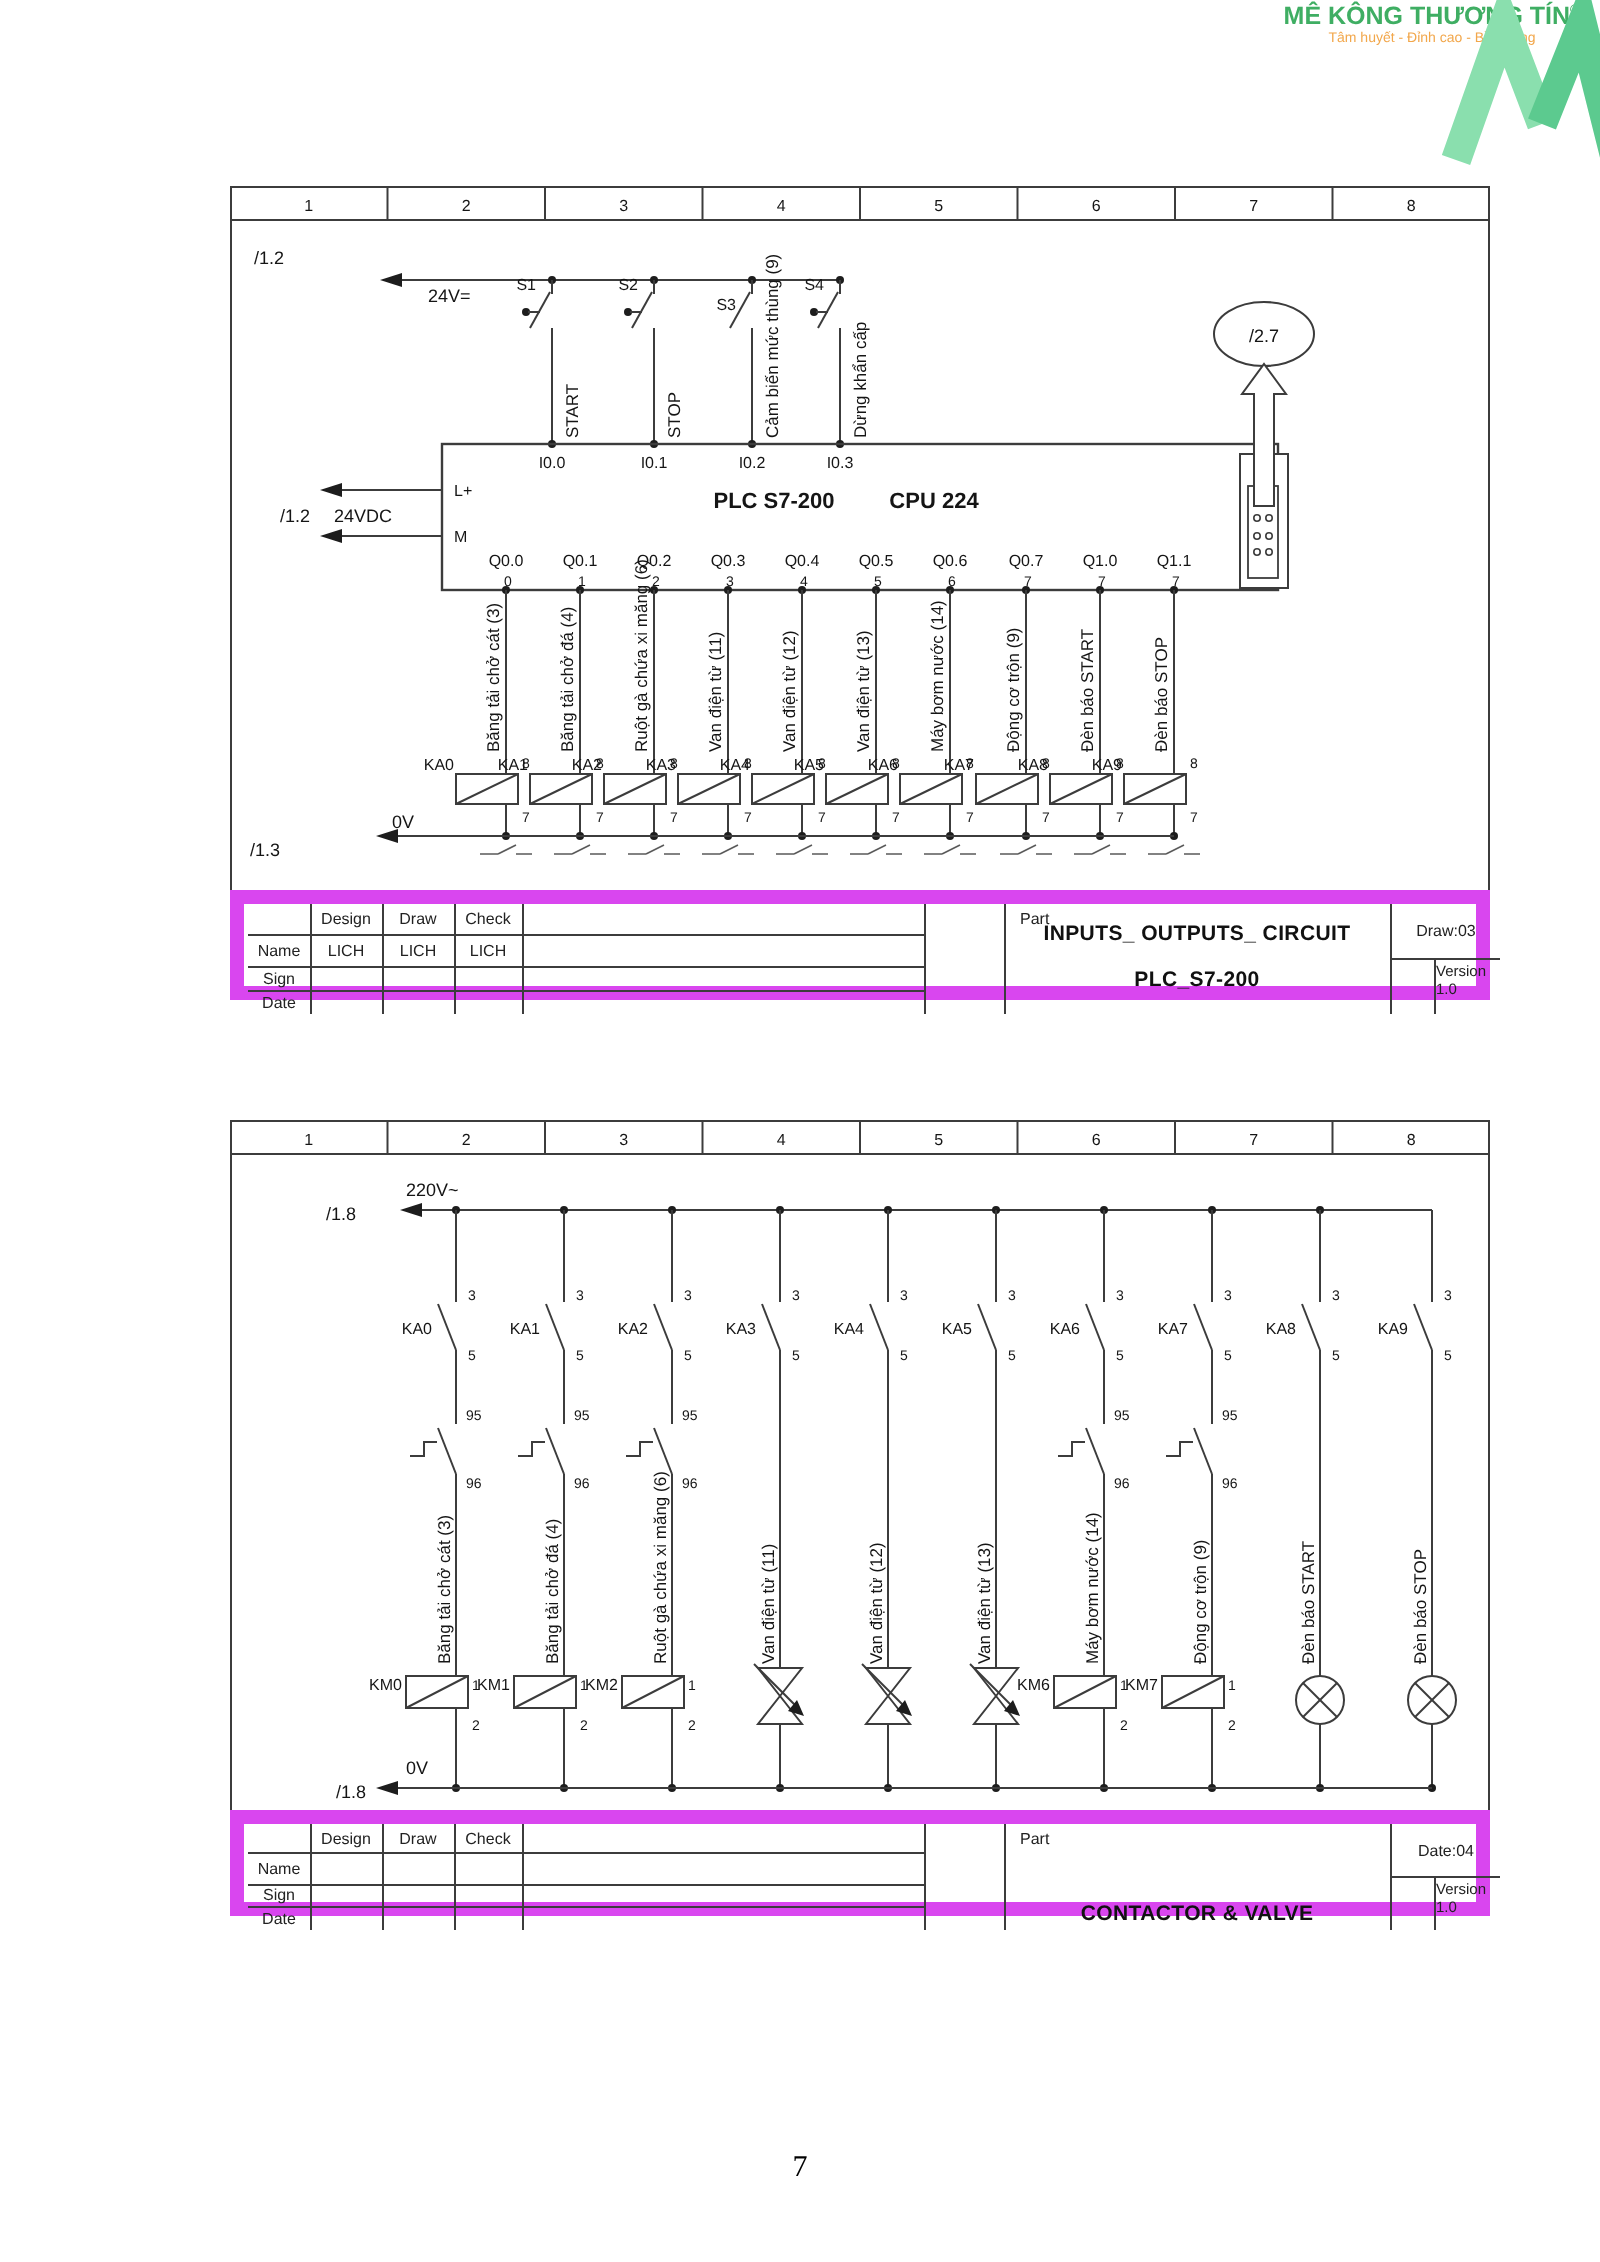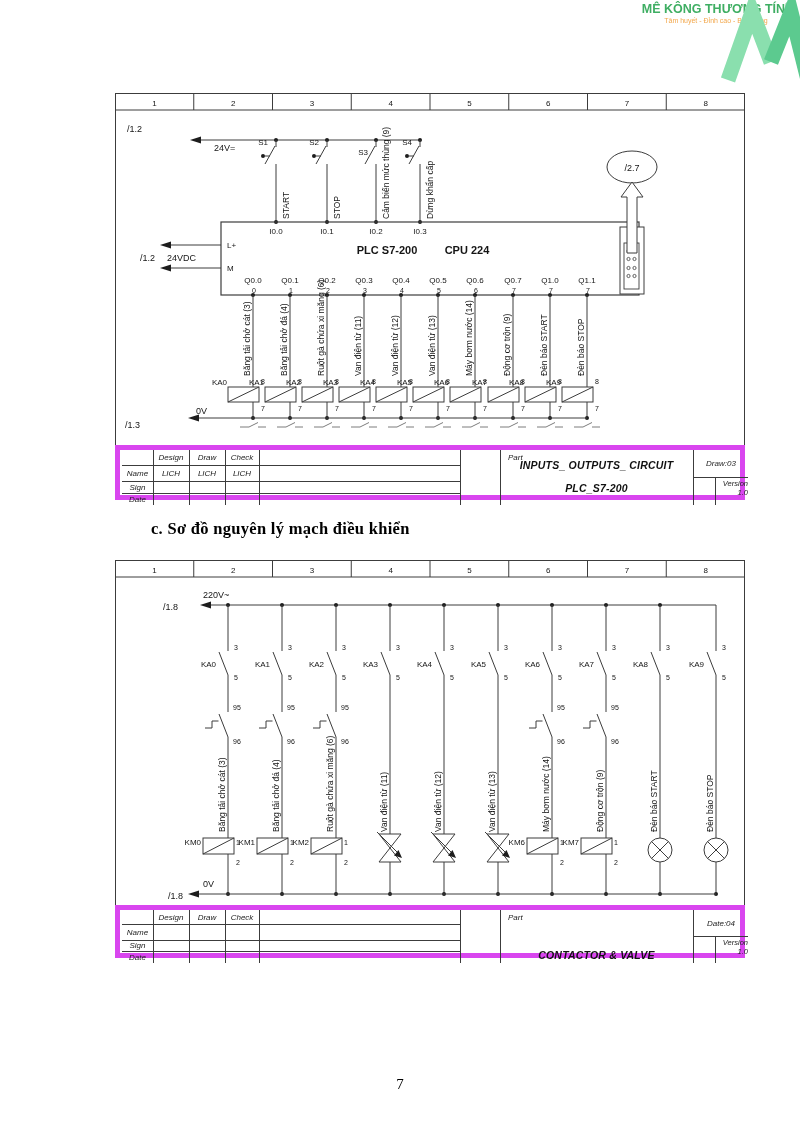"Design" .tblock { border: 5px solid #d946ef -> 7px solid #d946ef; font-style: italic -> none }
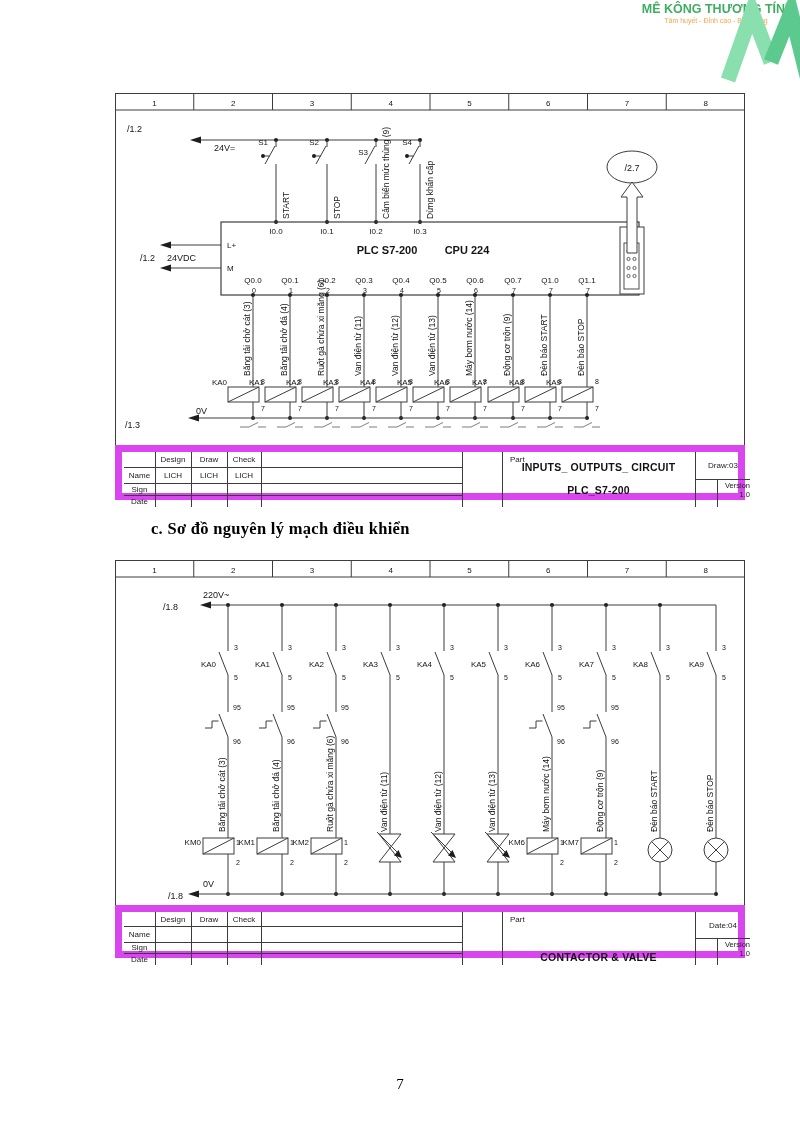"Version" .tb-version { text-align: right -> left }
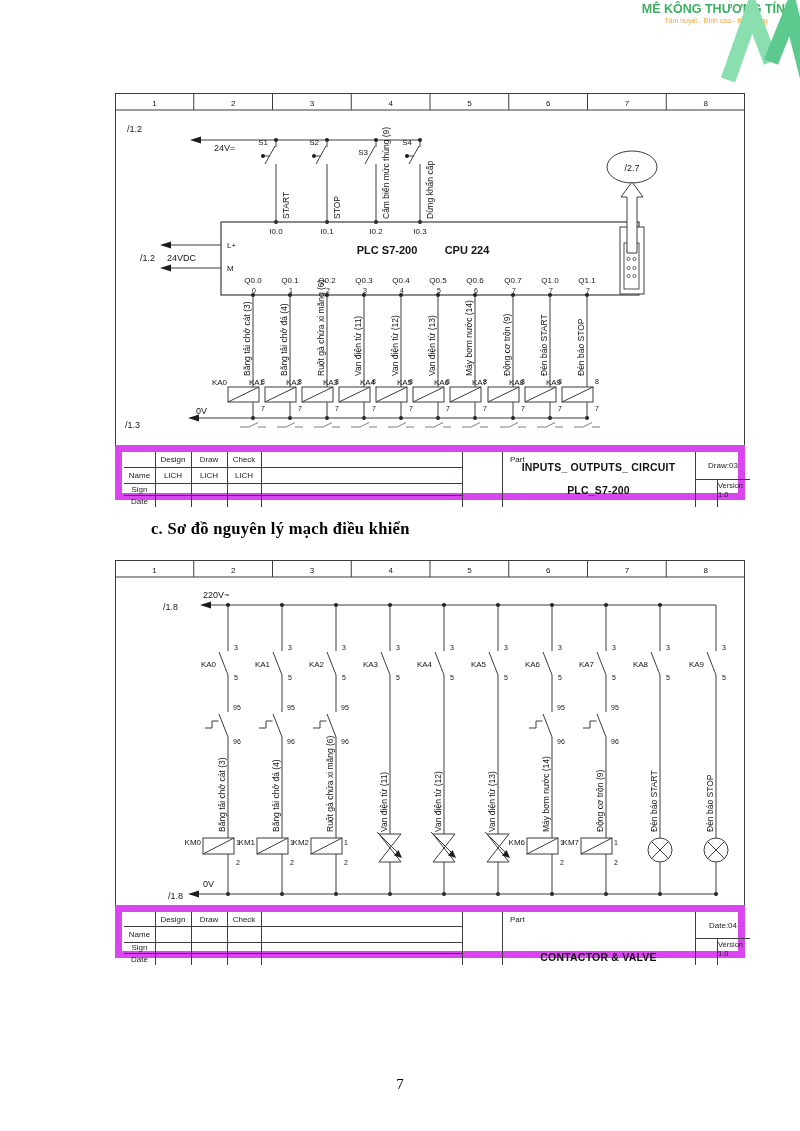"c. Sơ đồ nguyên lý" div.heading { html: <div>c. Sơ đồ nguyên lý mạch điều khiển</div> -> none }
